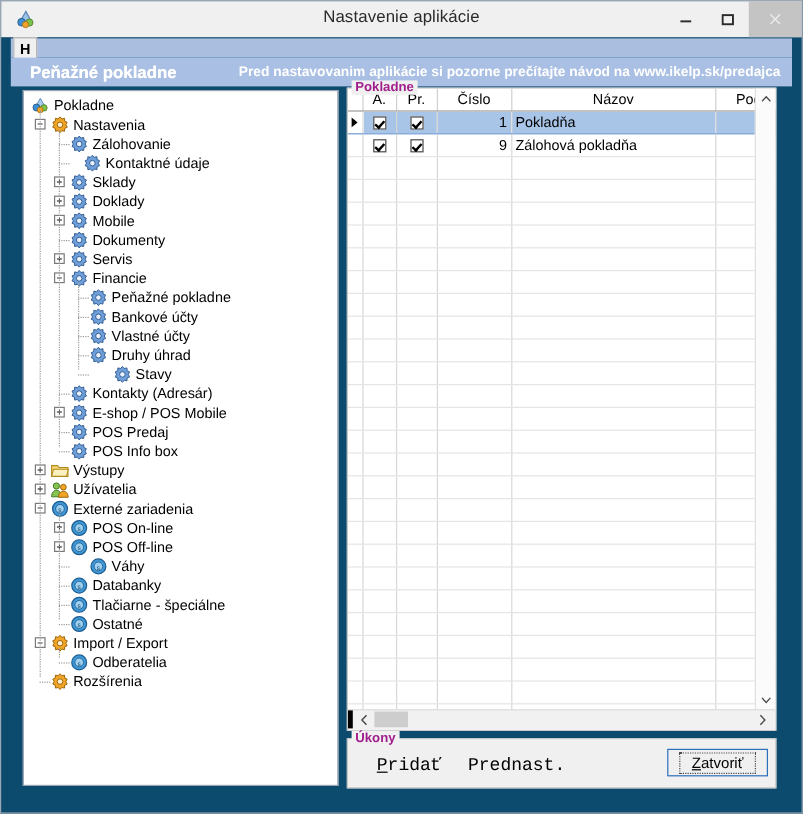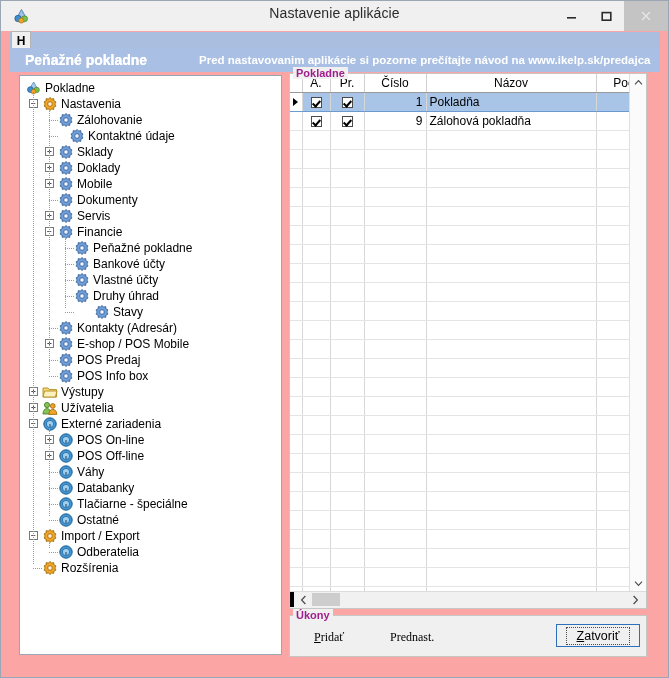"Nastavenie aplikácie" .window { background: #fca5a5 -> #0c4a6e }
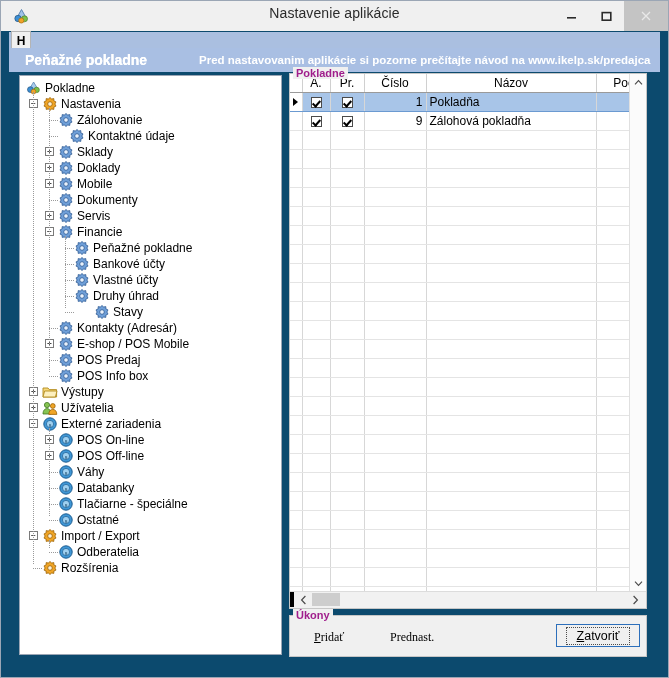"Váhy" div.tnode { padding-left: 38px -> 54px }
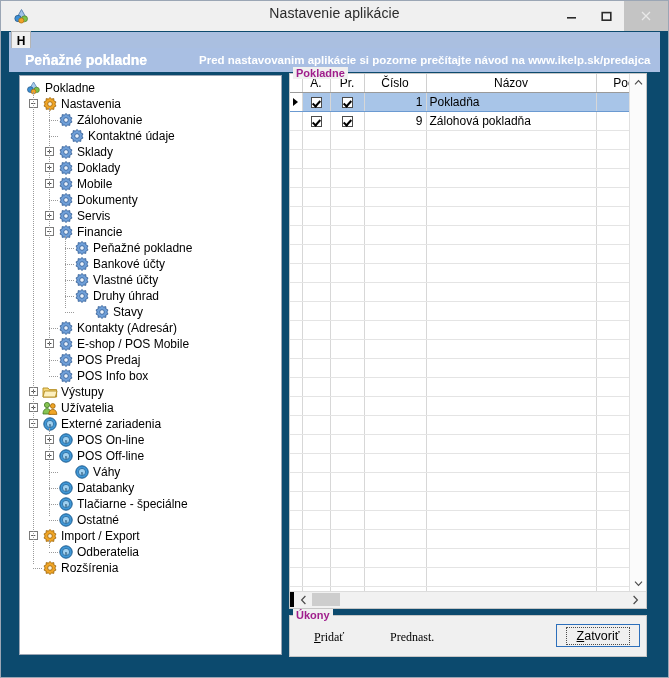"Pridať" .linkbtn { font-family: Liberation Serif, serif -> Liberation Mono, monospace; font-size: 12px -> 15px }
